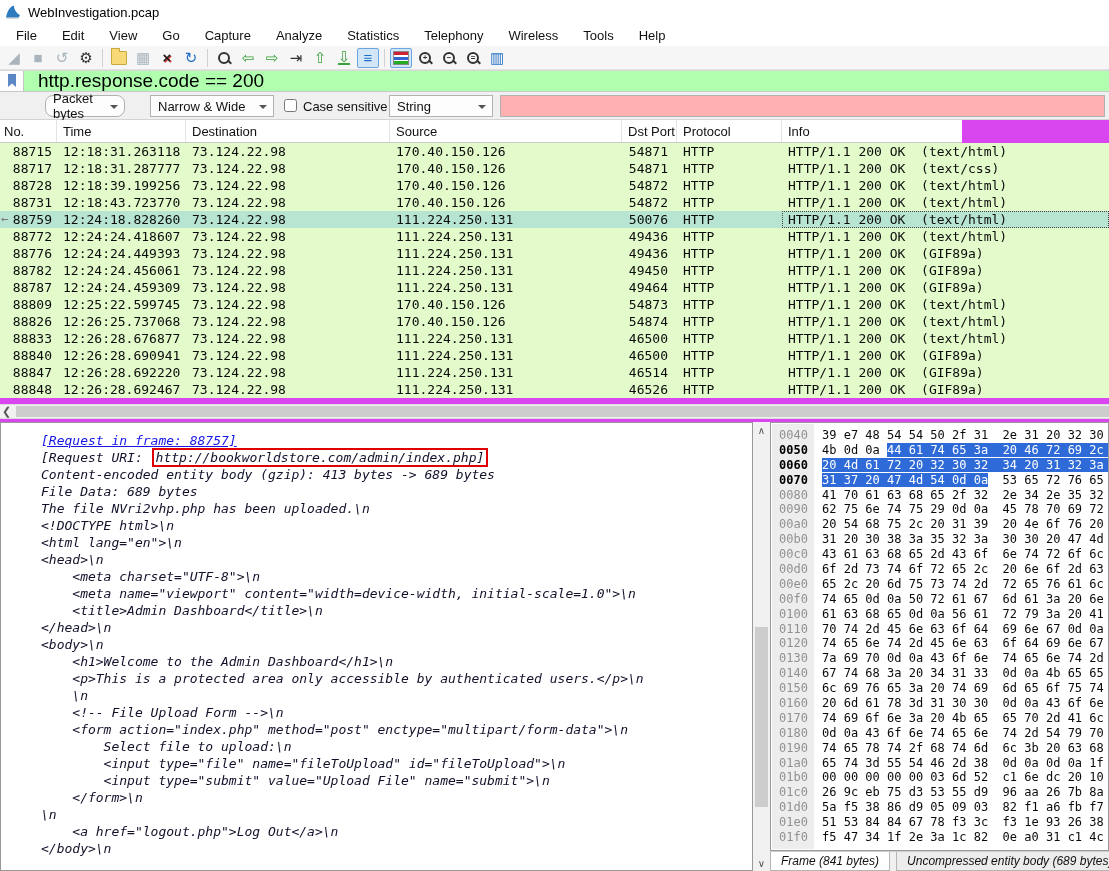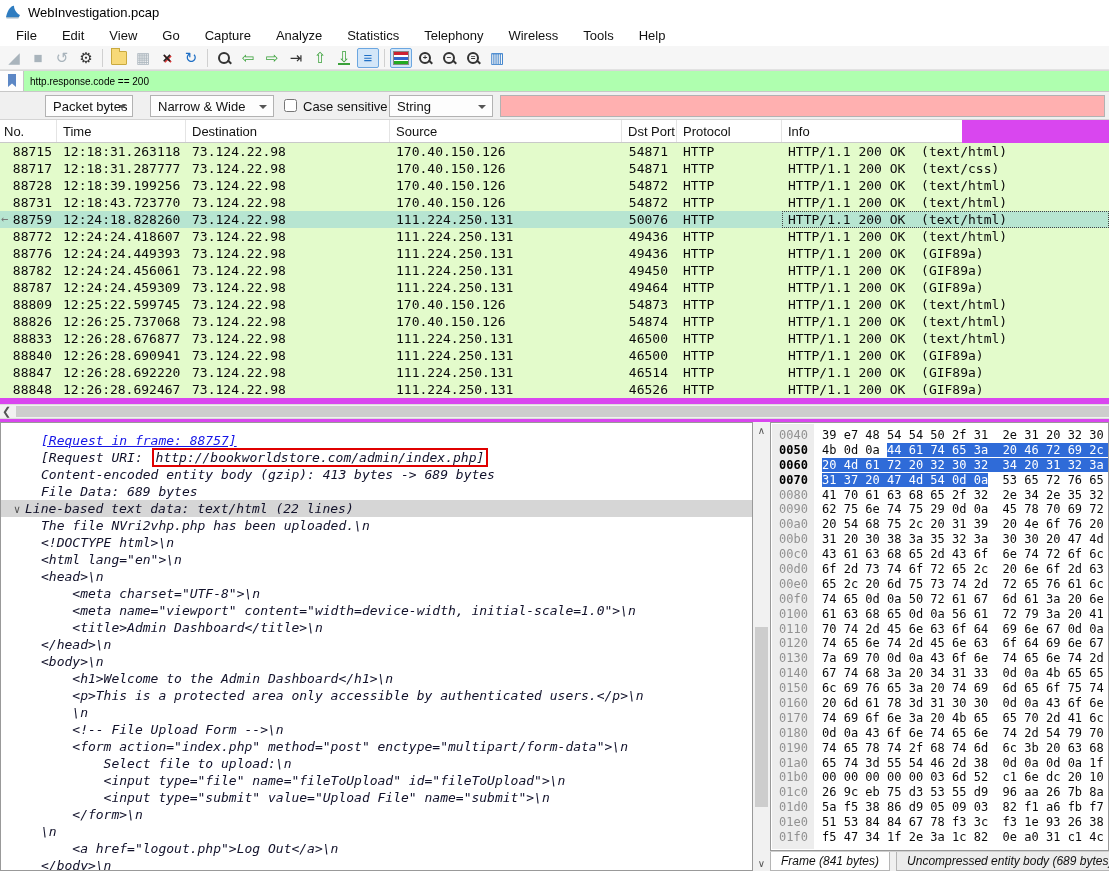"http.response.code == 200" .filter-input { font-size: 10px -> 19px; padding-left: 6px -> 14px }
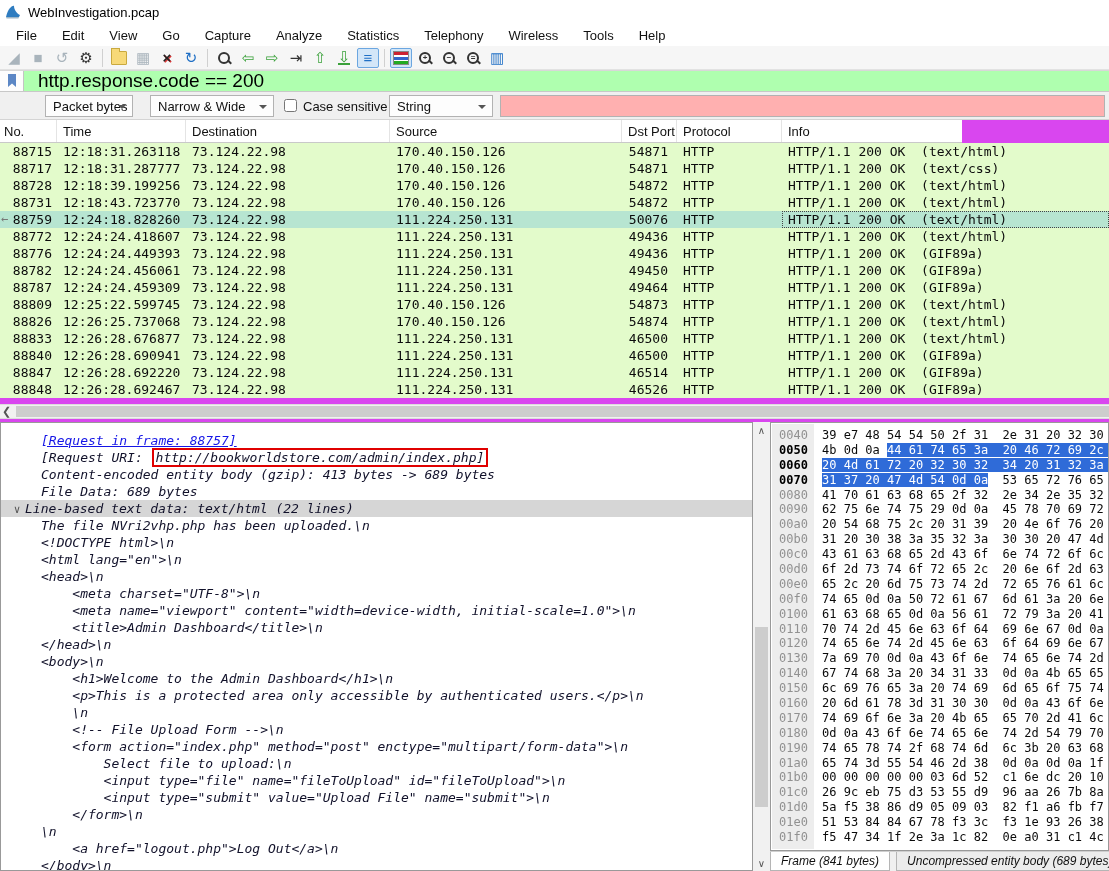"Packet bytes" div.combo { border-radius: none -> 8px; width: 88px -> 80px }
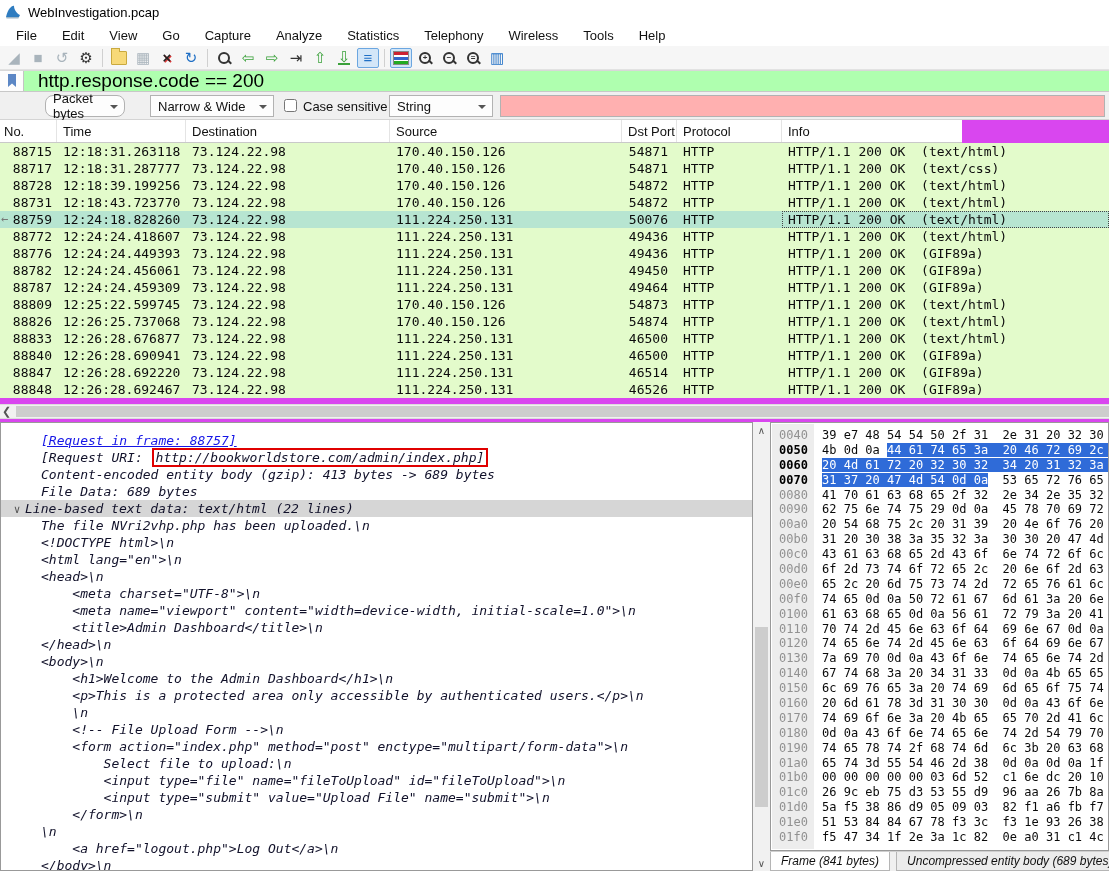"∨ Line-based text data: text/html" div.dline { html: <div><span>∨</span><span>Line-based text data: text/html (22 lines)</span></div> -> none }
